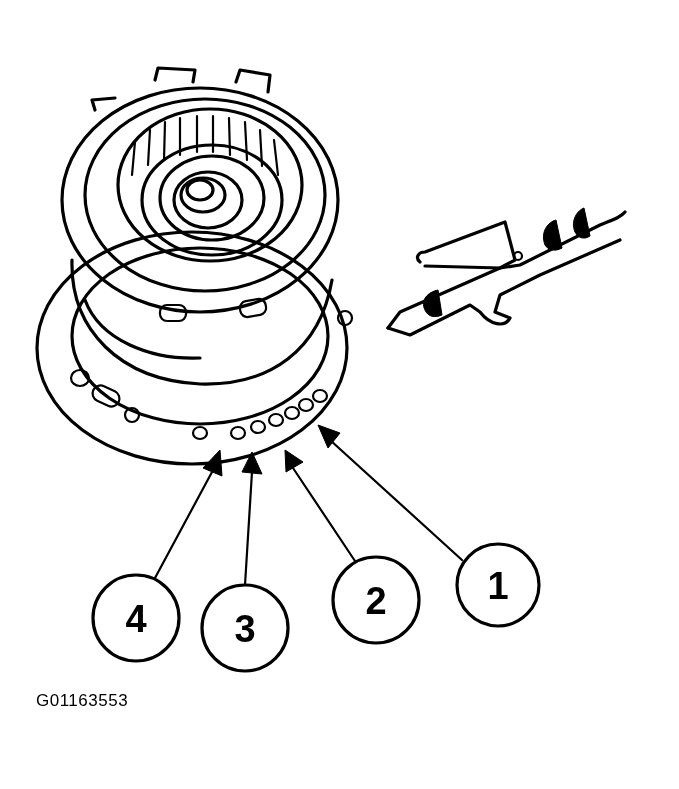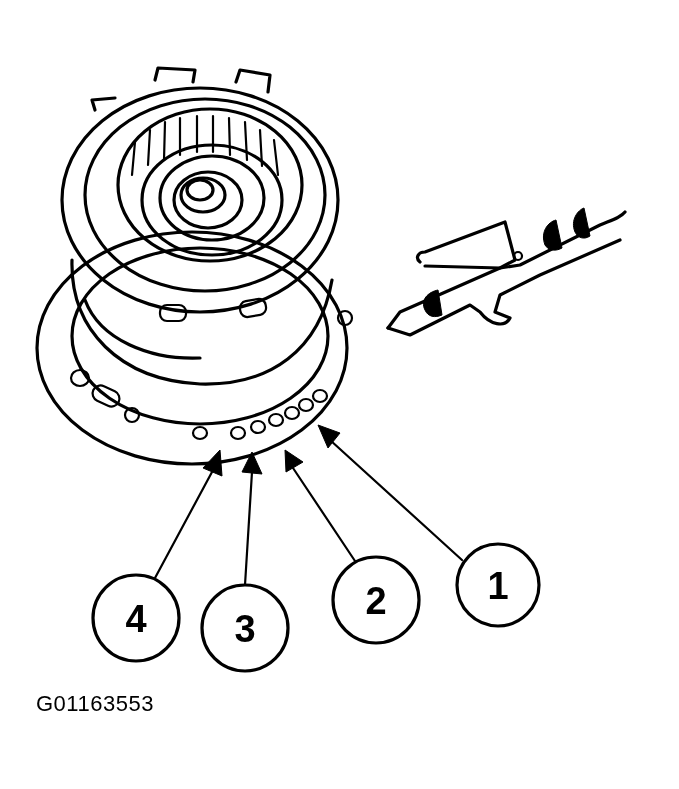"G01163553" .caption { font-size: 22px -> 17px }
